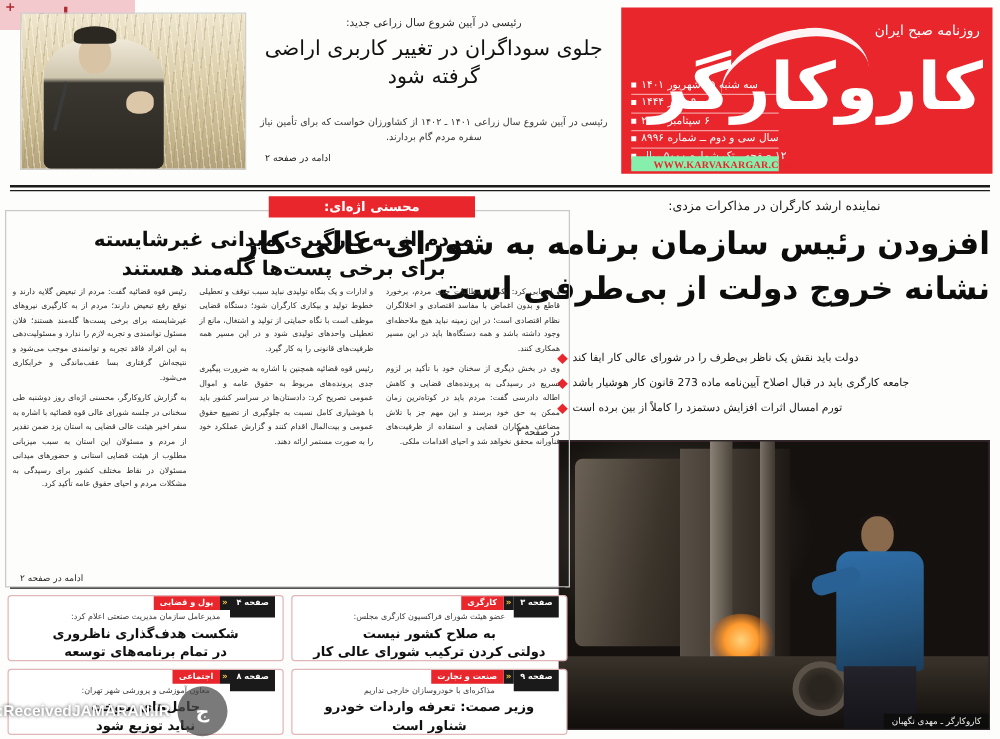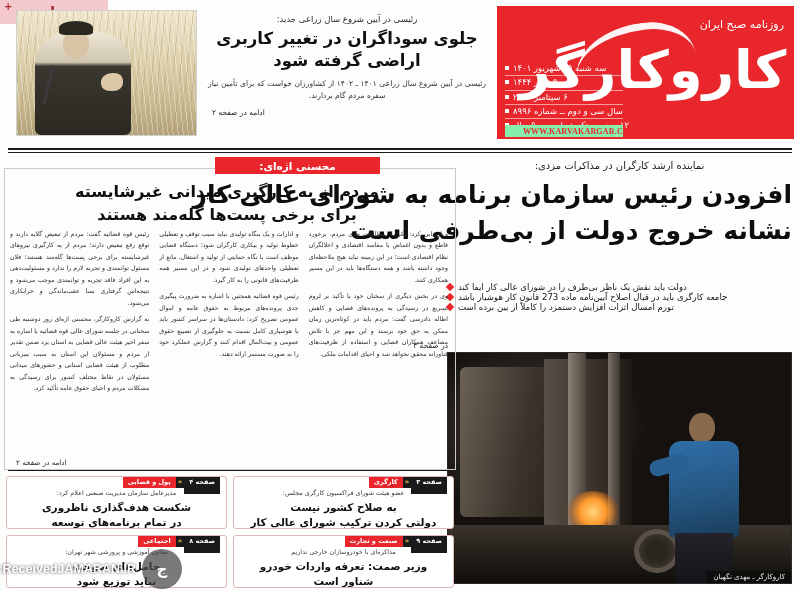"جلوی سوداگران در تغییر کاربری" .top-headline { font-weight: bold -> normal; margin-bottom: 5px -> 19px }
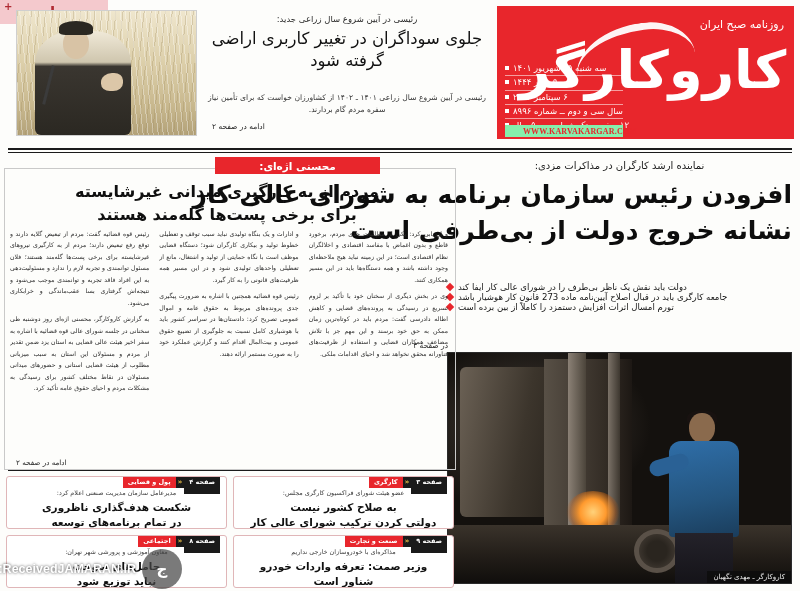"دولت باید نقش یک ناظر" .main-bullets { gap: 0 -> 10px }
